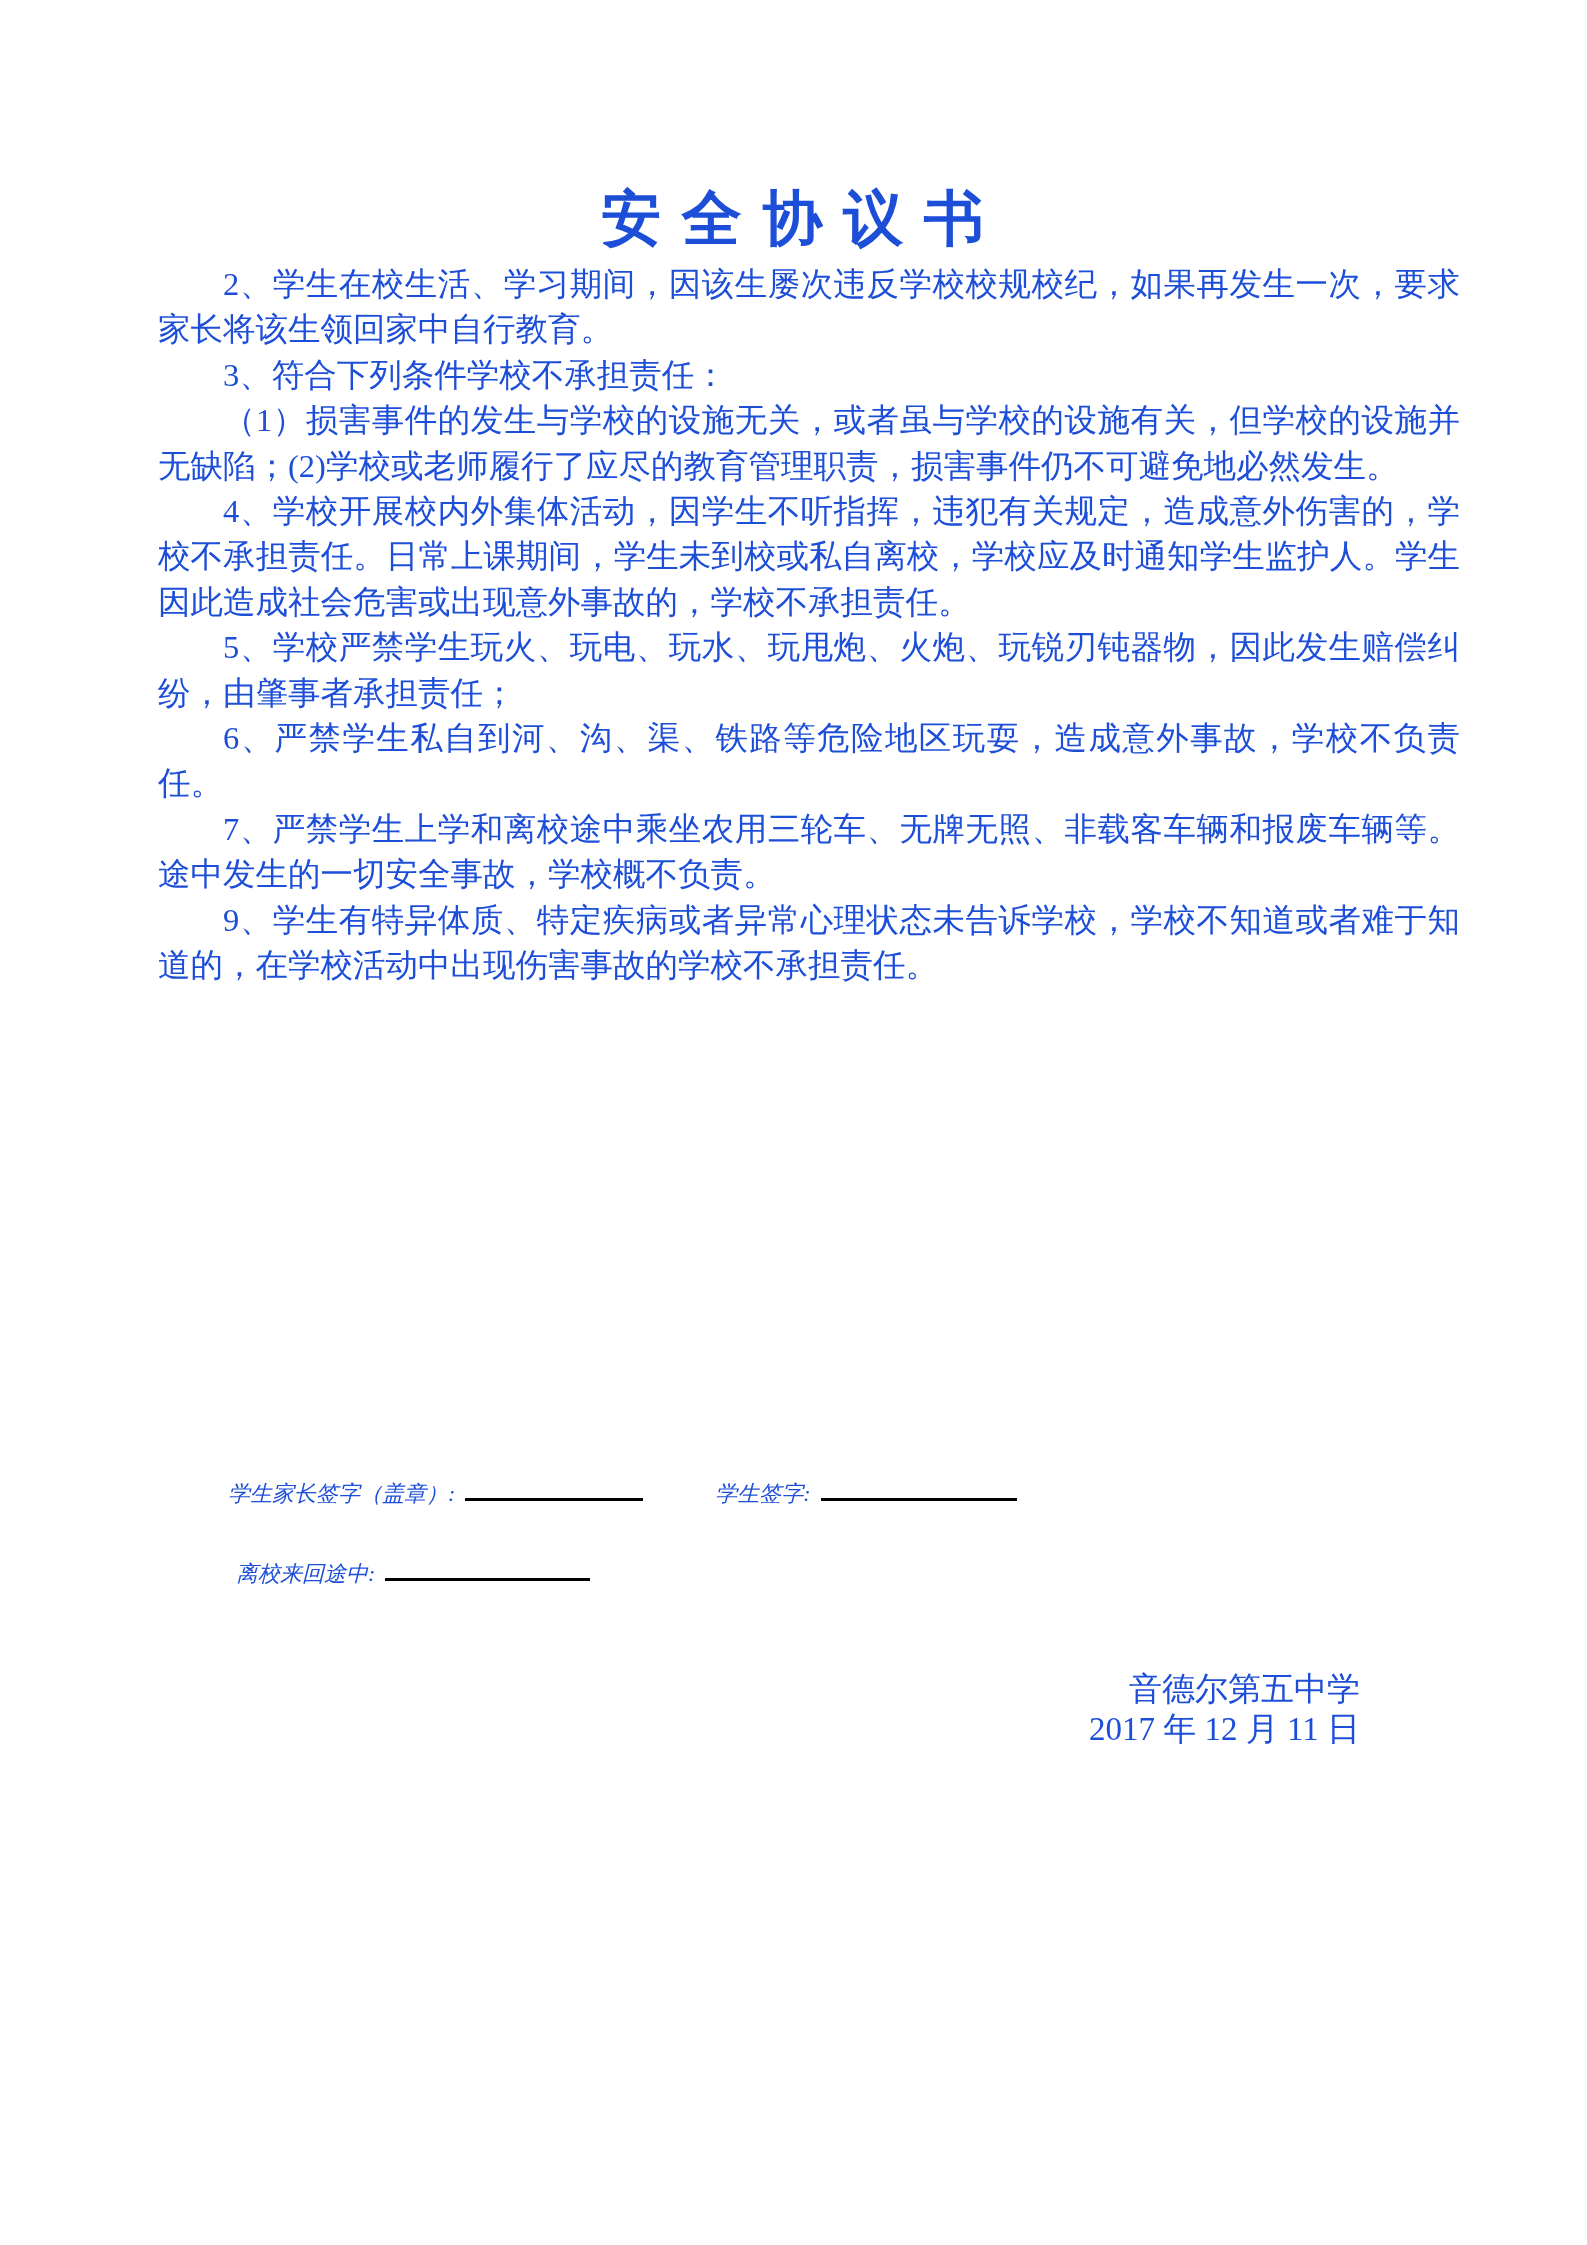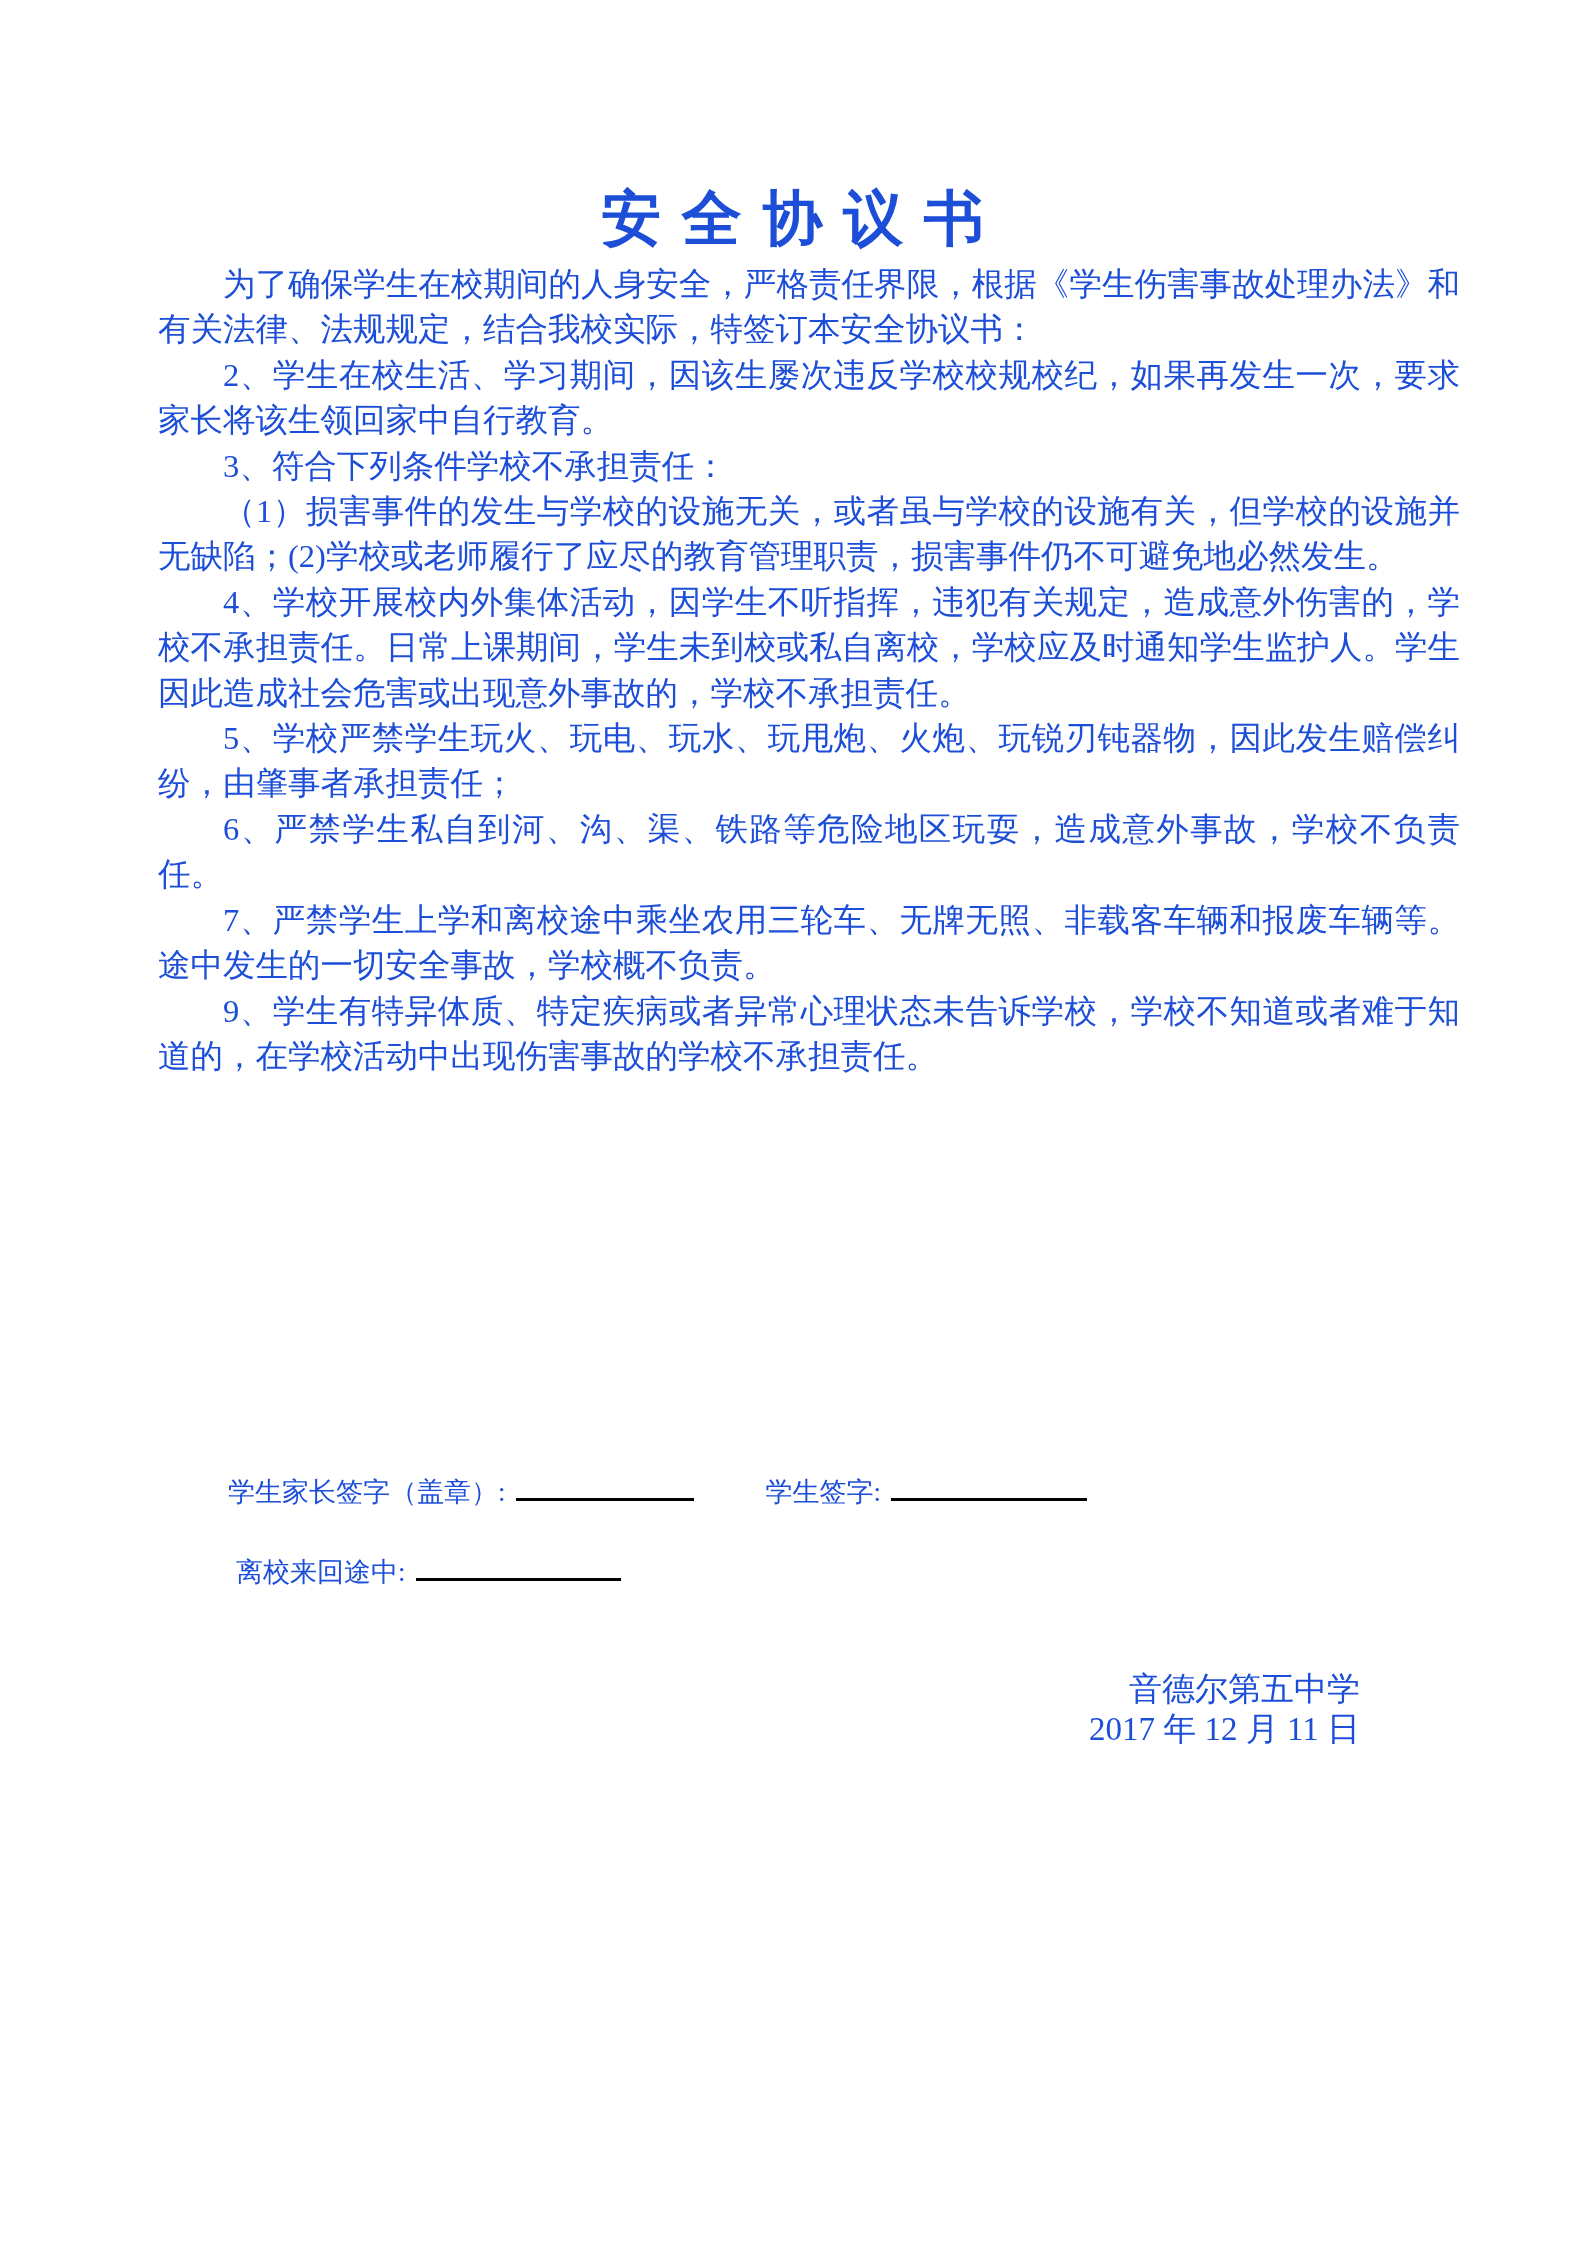"为了确保学生在校期间的人身安全，严格责任界限，根据《学生伤害事故处理办法》和有关" p { html: <p>为了确保学生在校期间的人身安全，严格责任界限，根据《学生伤害事故处理办法》和有关法律、法规规定，结合我校实际，特签订本安全协议书：</p> -> none }
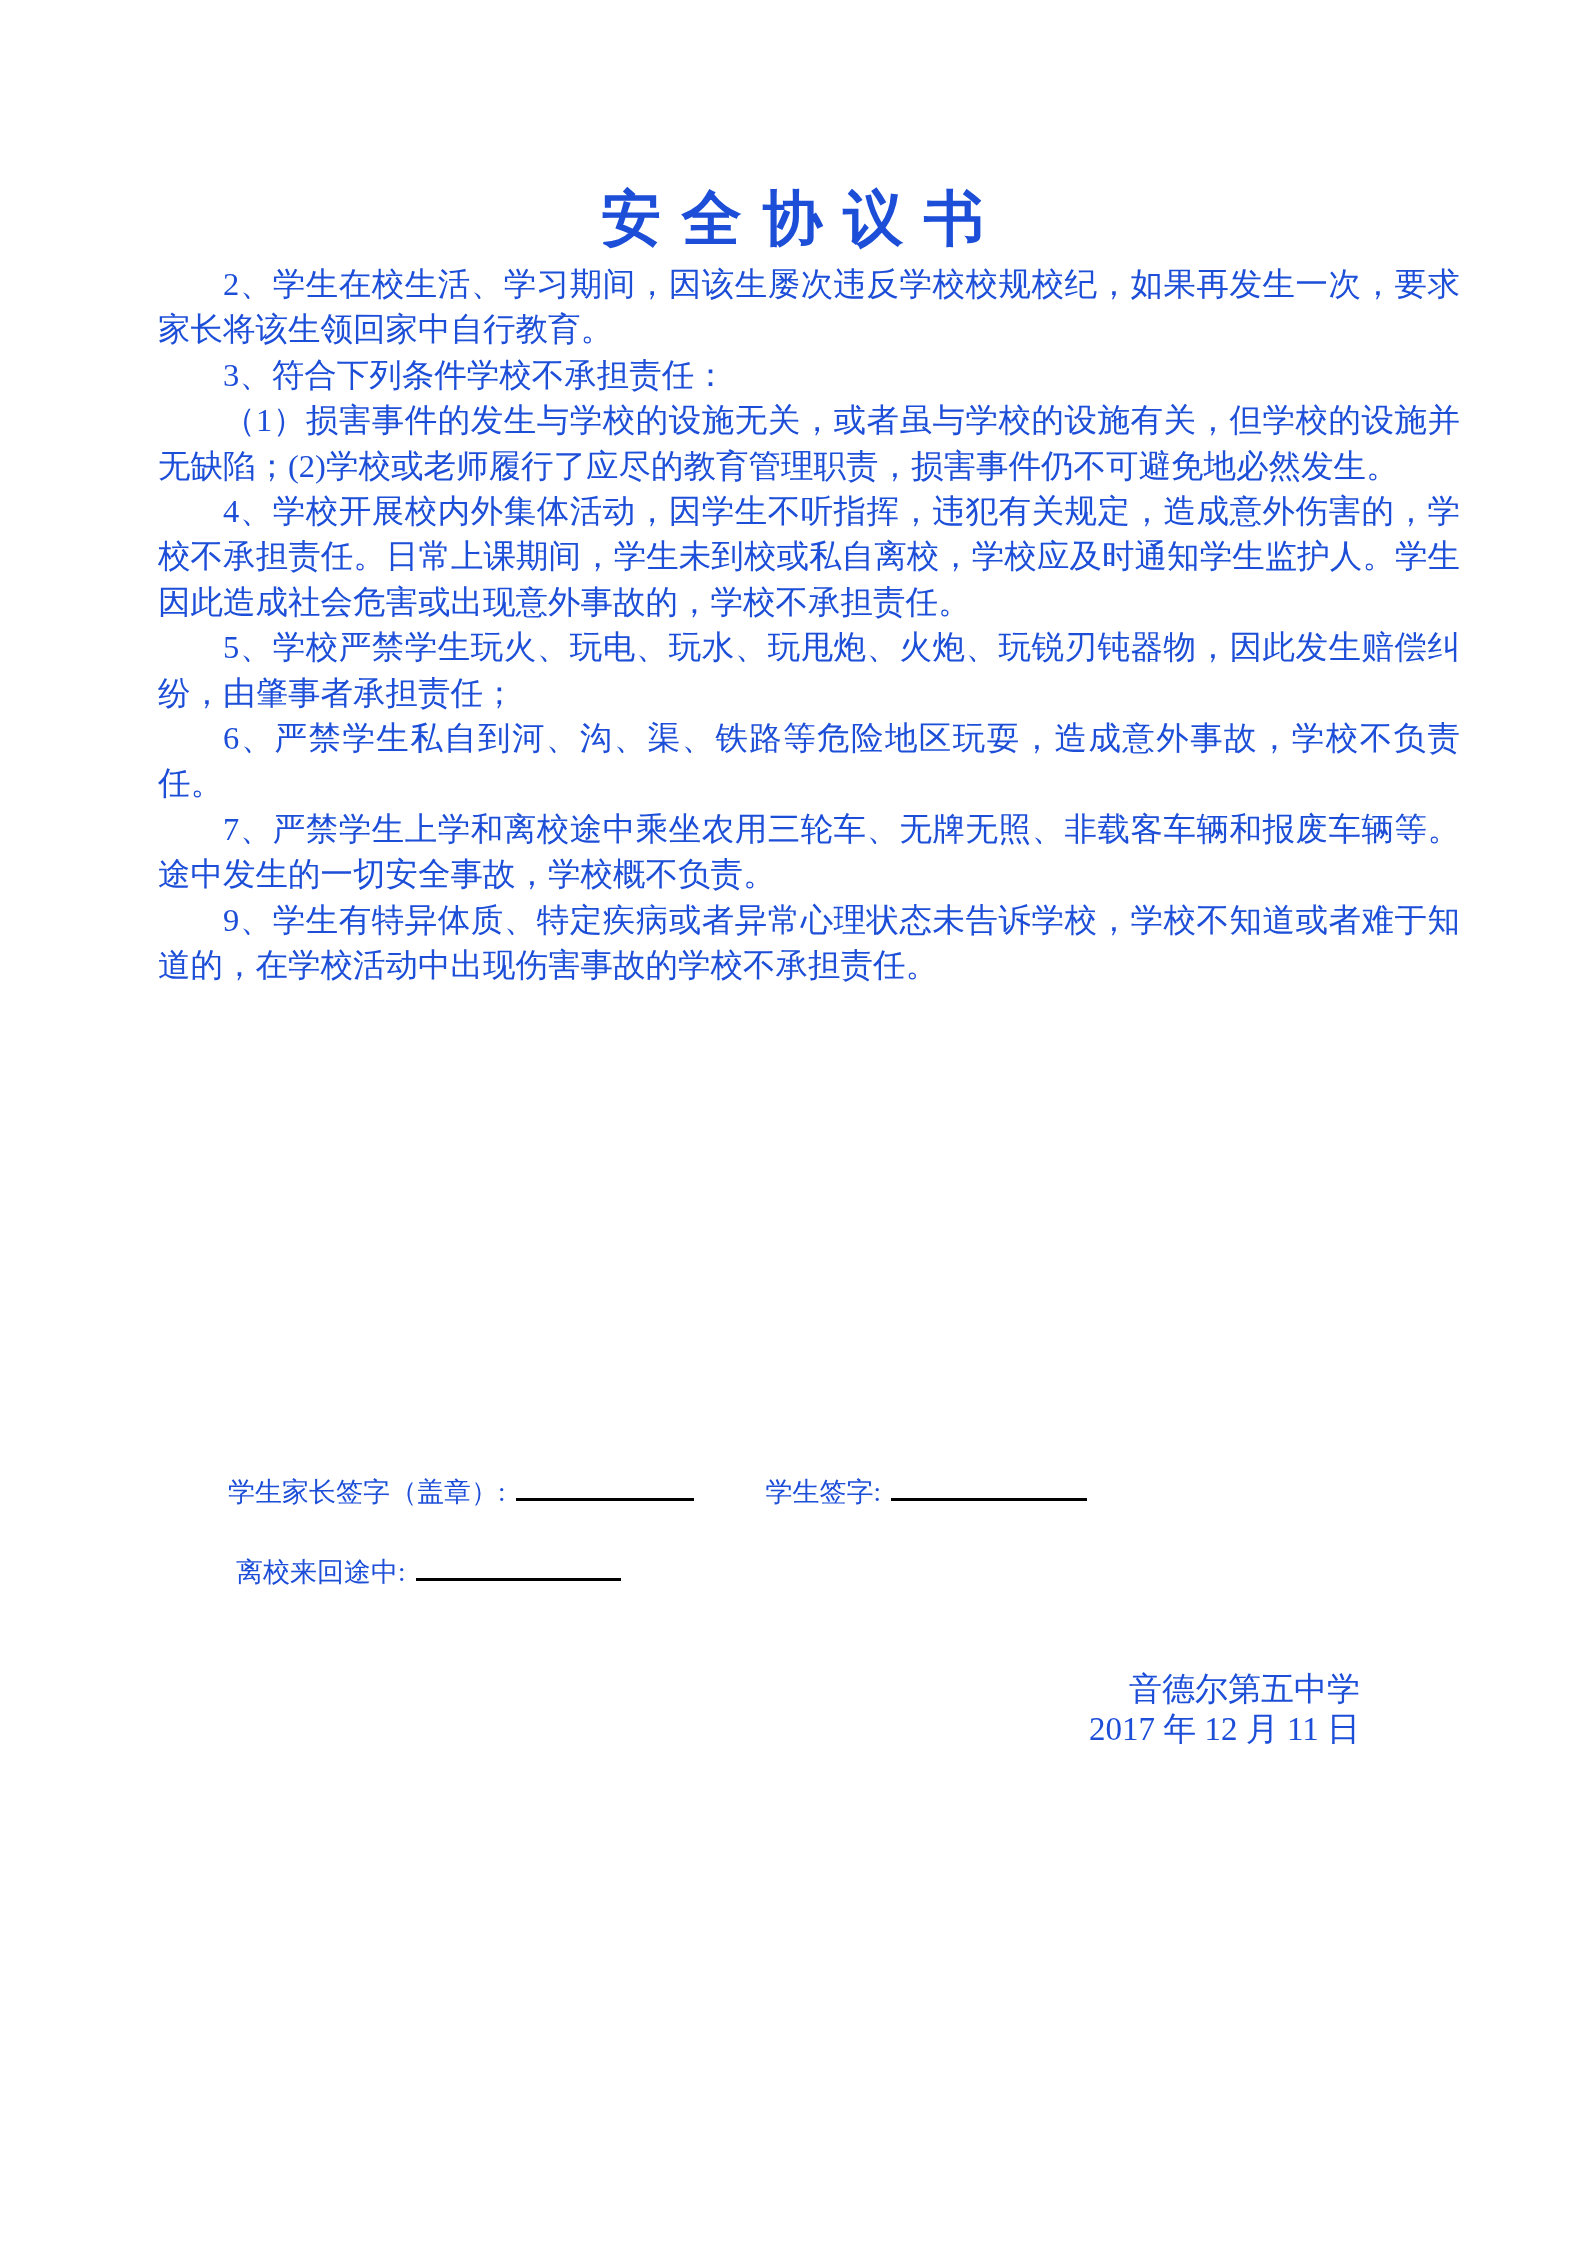"学生家长签字（盖章）: 学生签字:" .sig-row { font-size: 27px -> 22px; font-style: none -> italic }
